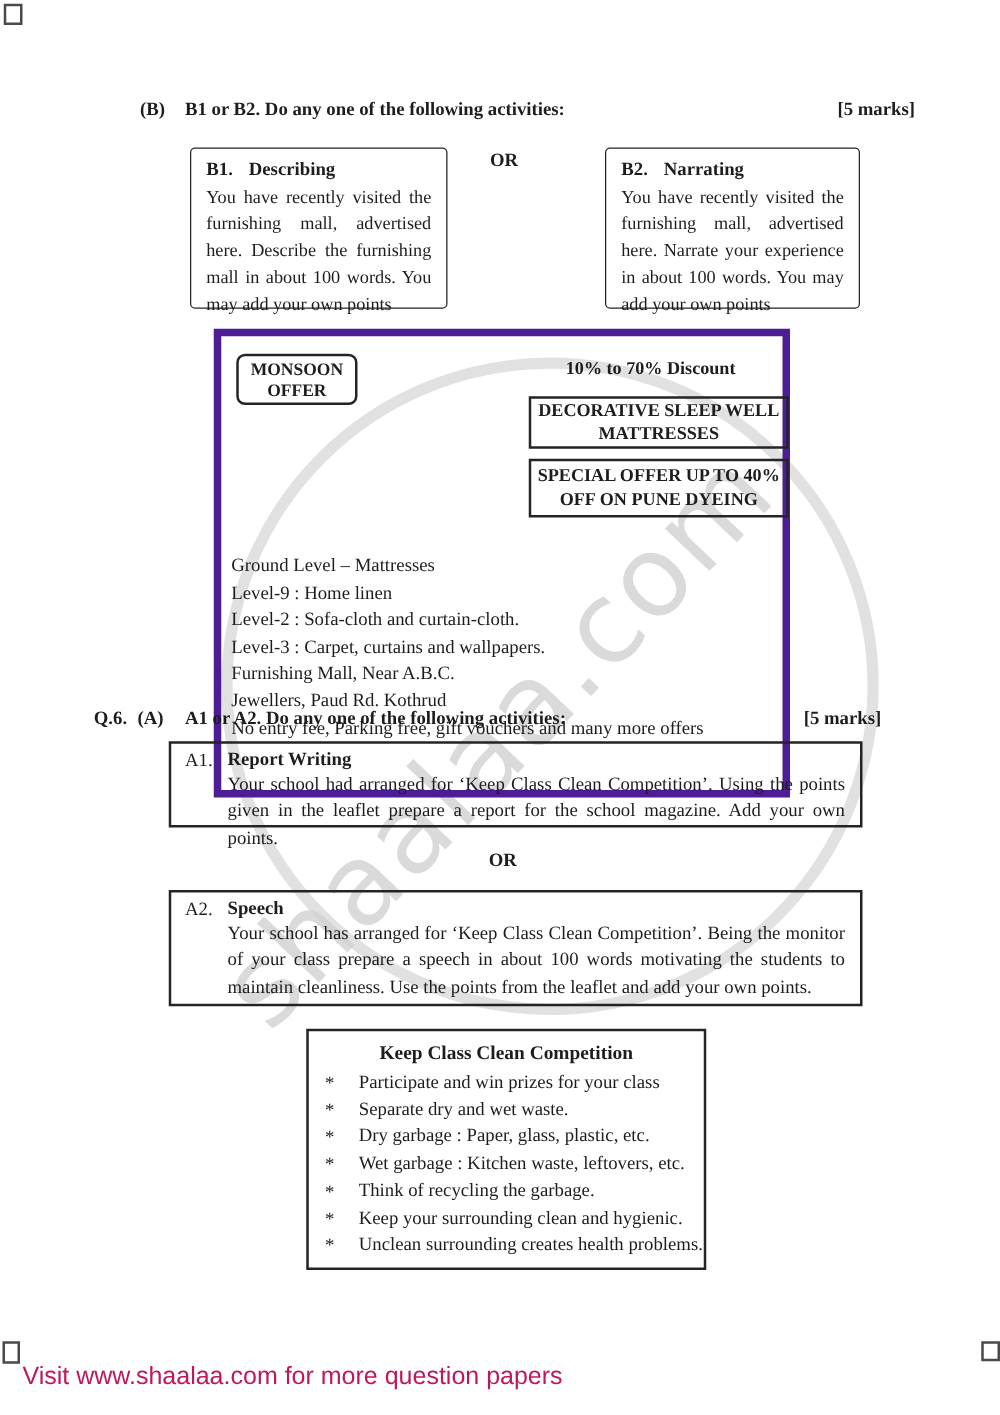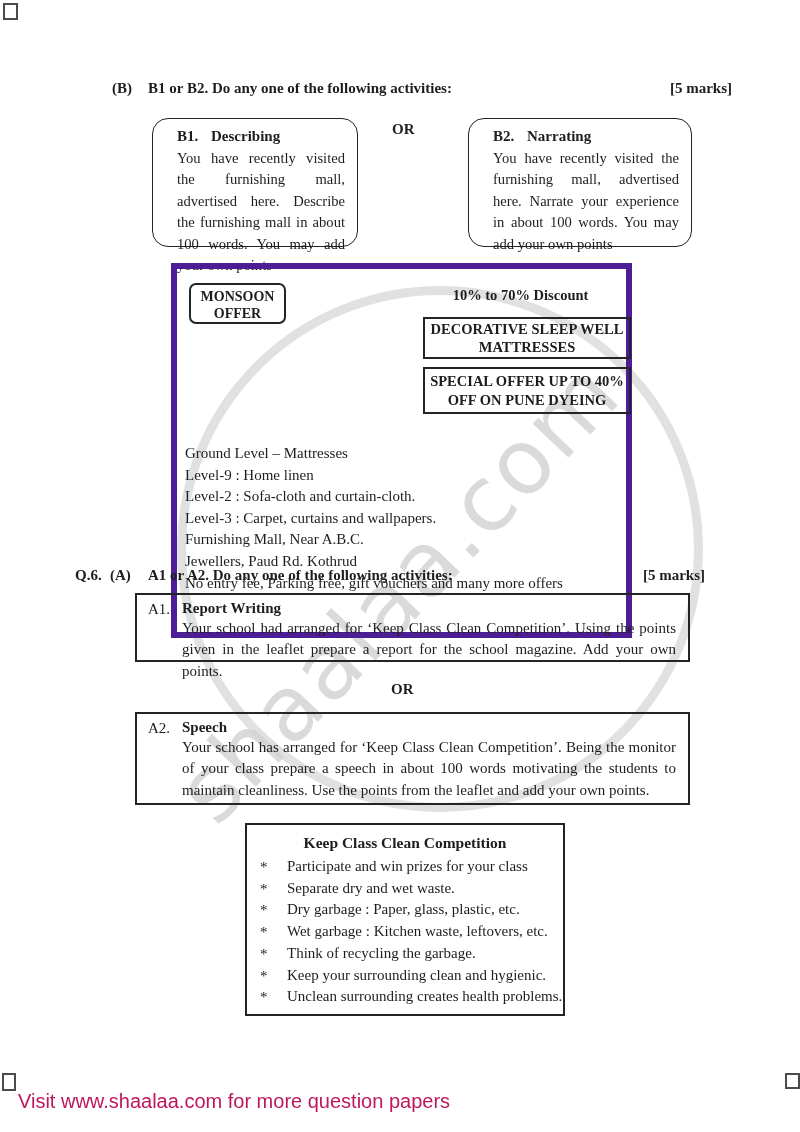"B1. Describing" .round-box { border-radius: 16px -> 4px; padding: 8px 12px 6px 24px -> 8px 12px 6px 12px }
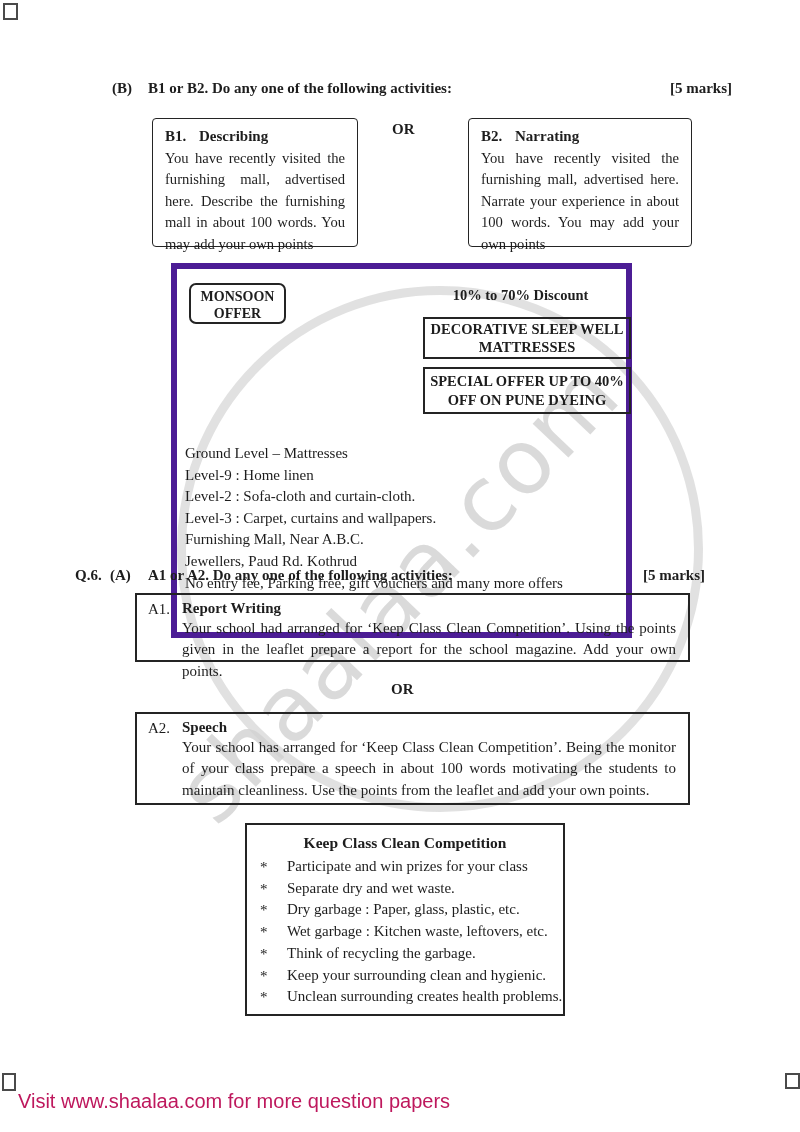"B2. Narrating" div.round-box { left: 468px -> 484px; width: 224px -> 204px }
